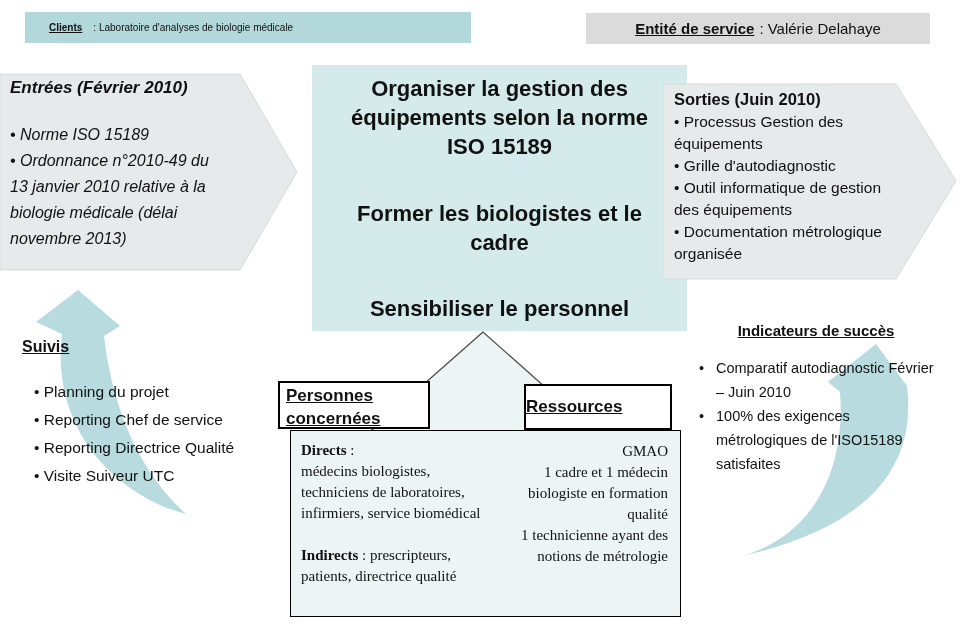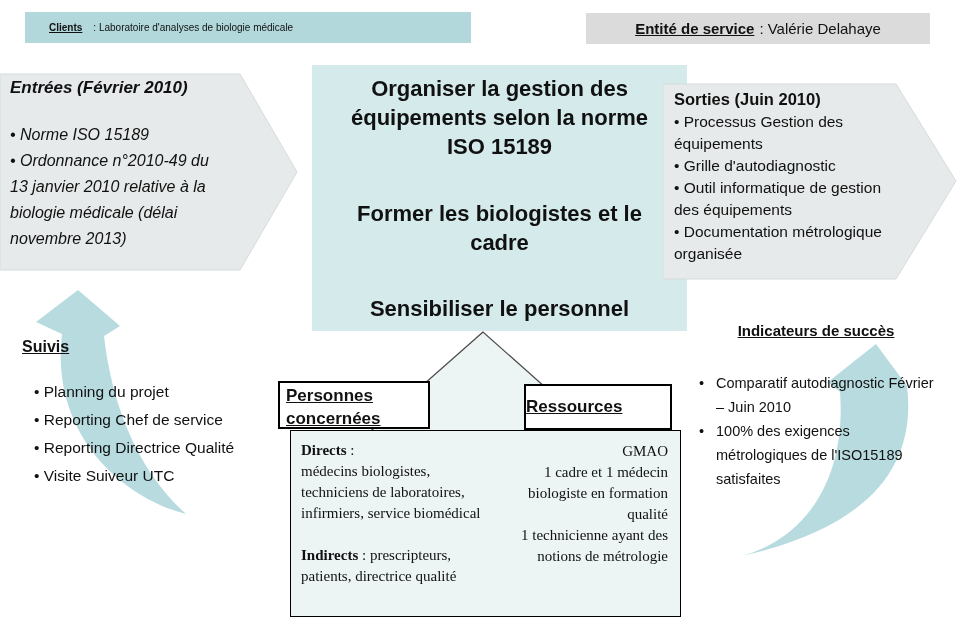"Indicateurs de succès" #indicateurs .title { margin-bottom: 32px -> 17px }
